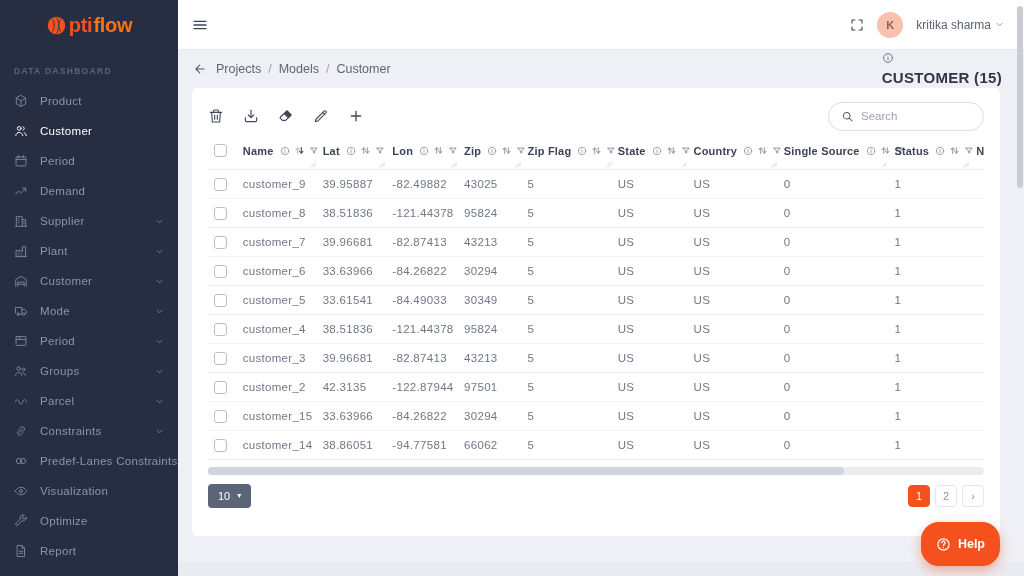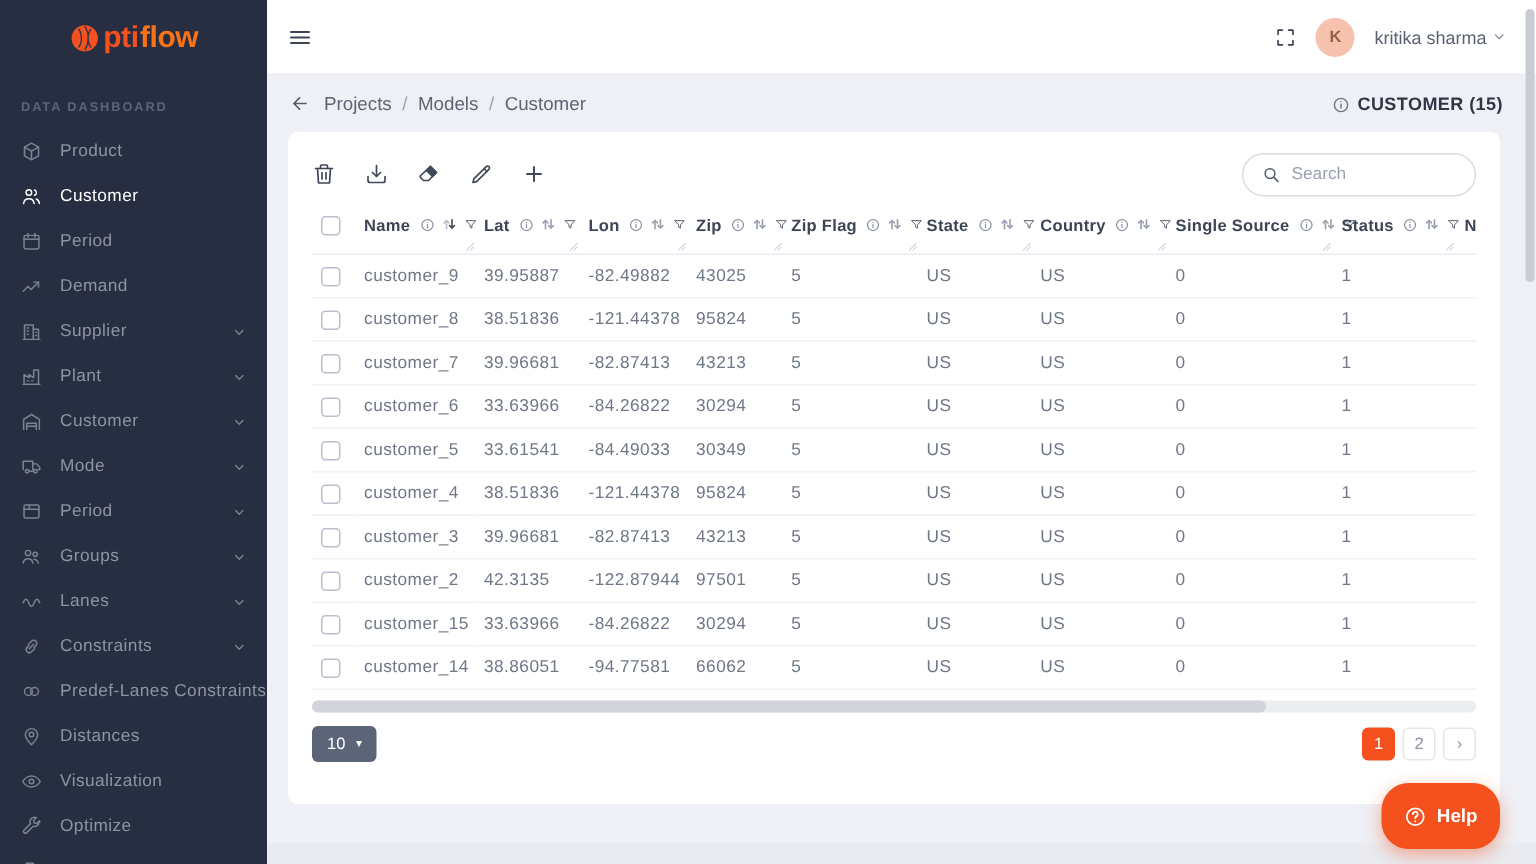"CUSTOMER (15)" .right-title { align-items: flex-end -> flex-start; flex-direction: none -> column; font-size: 12px -> 15px }
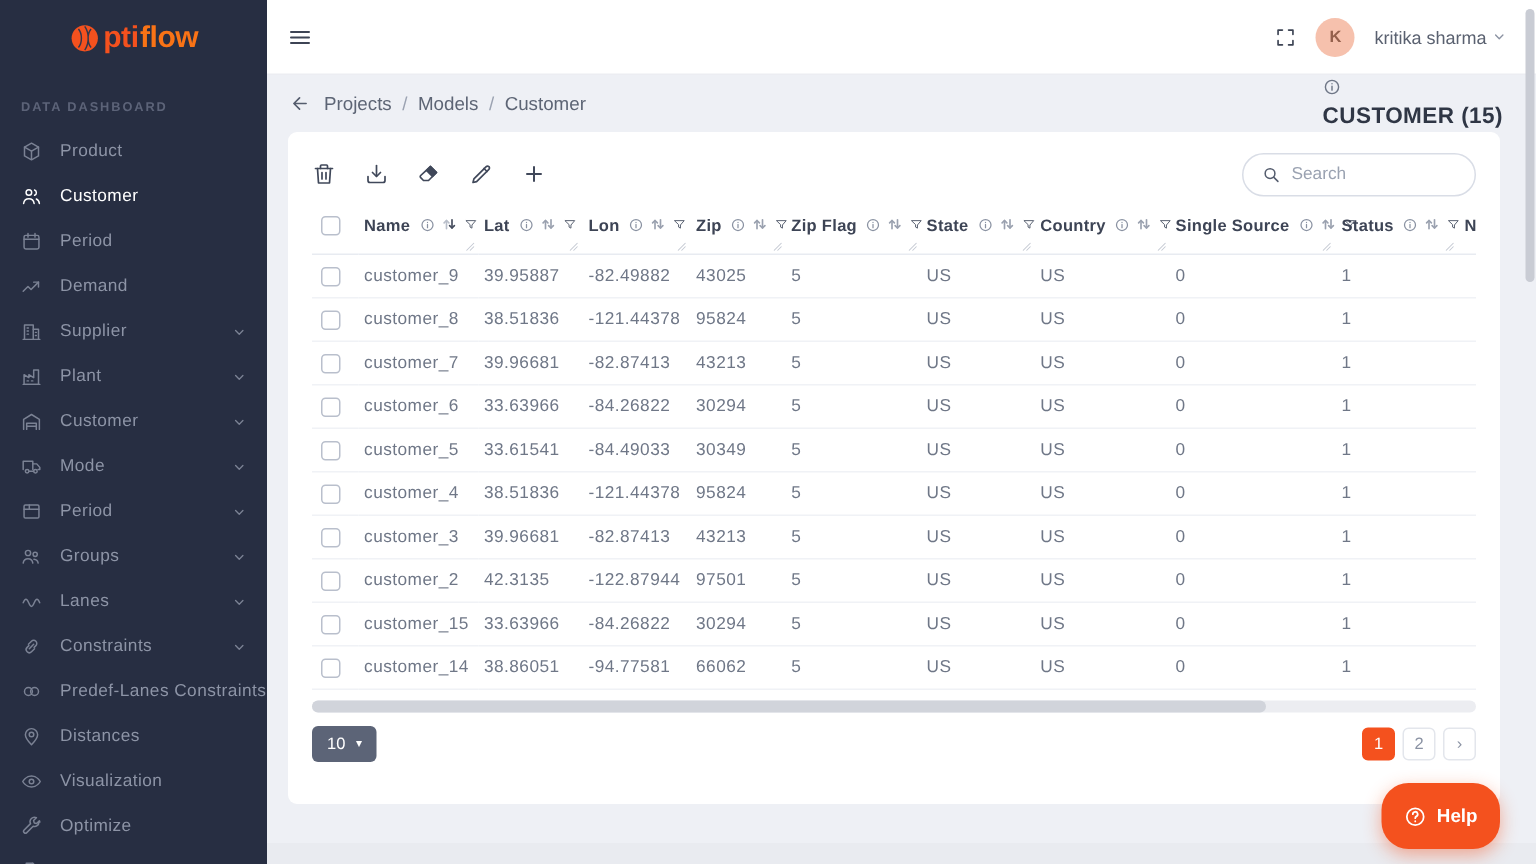"Lanes" span.nav-label { text: Lanes -> Parcel }
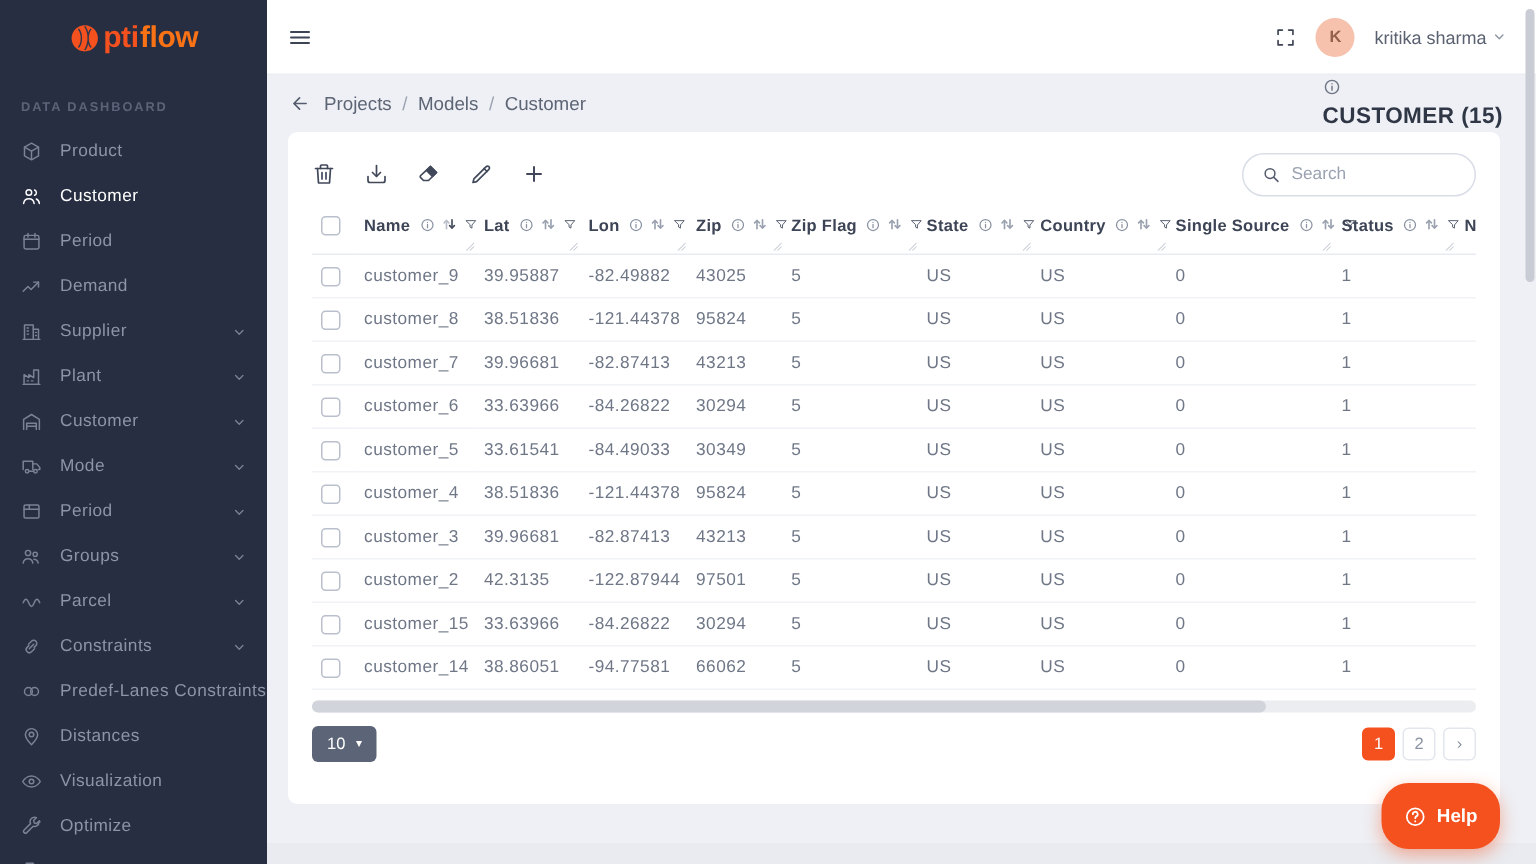"Distances" div.nav-item { html: <div> <span> <svg> <path></path> <circle></circle> </svg> </span> <span>Distances</span> </div> -> none }
